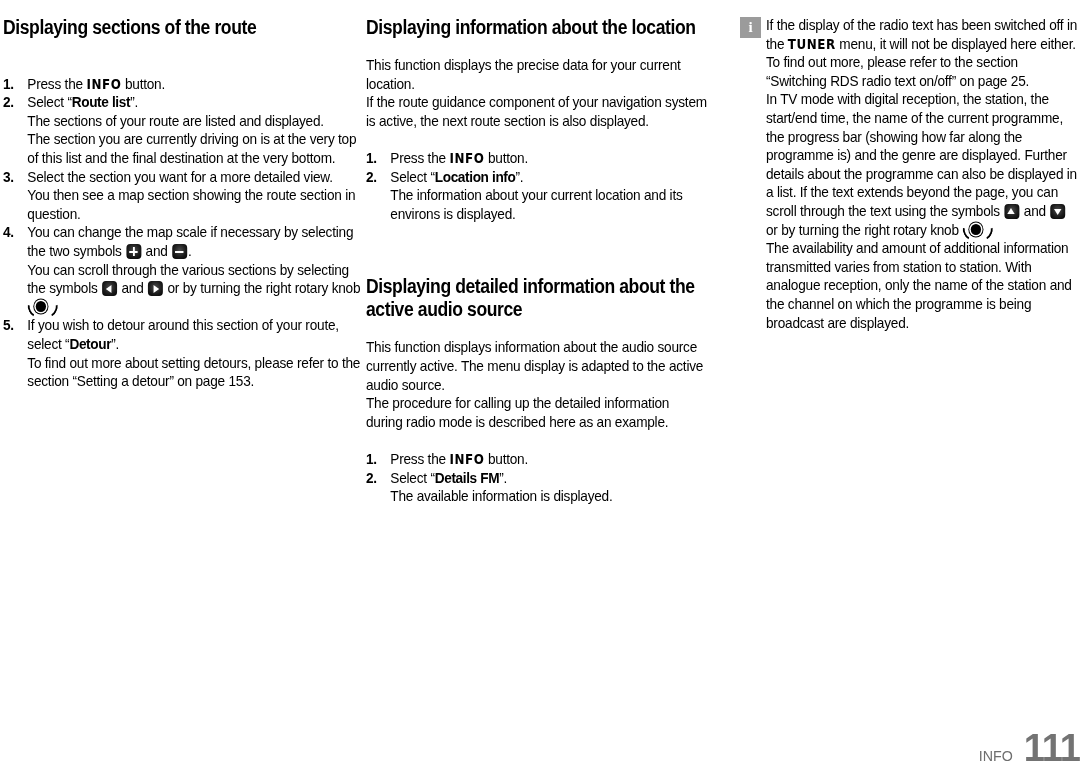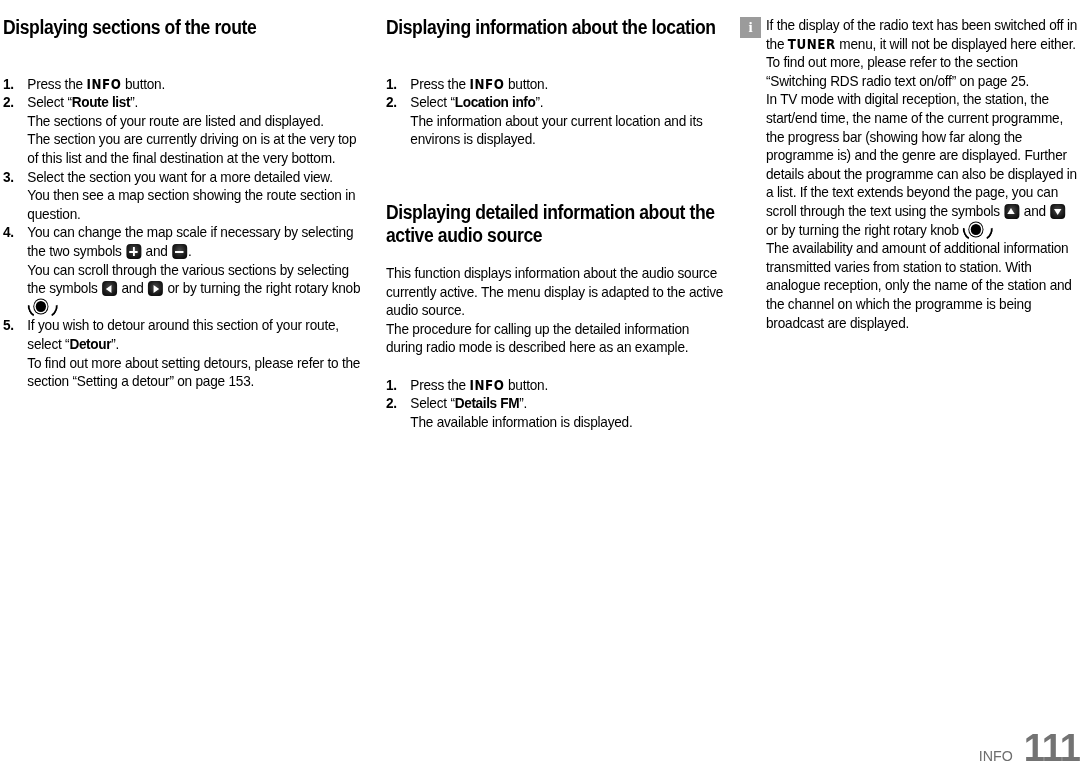"Displaying information about the" .col-2 { left: 386px -> 366px }
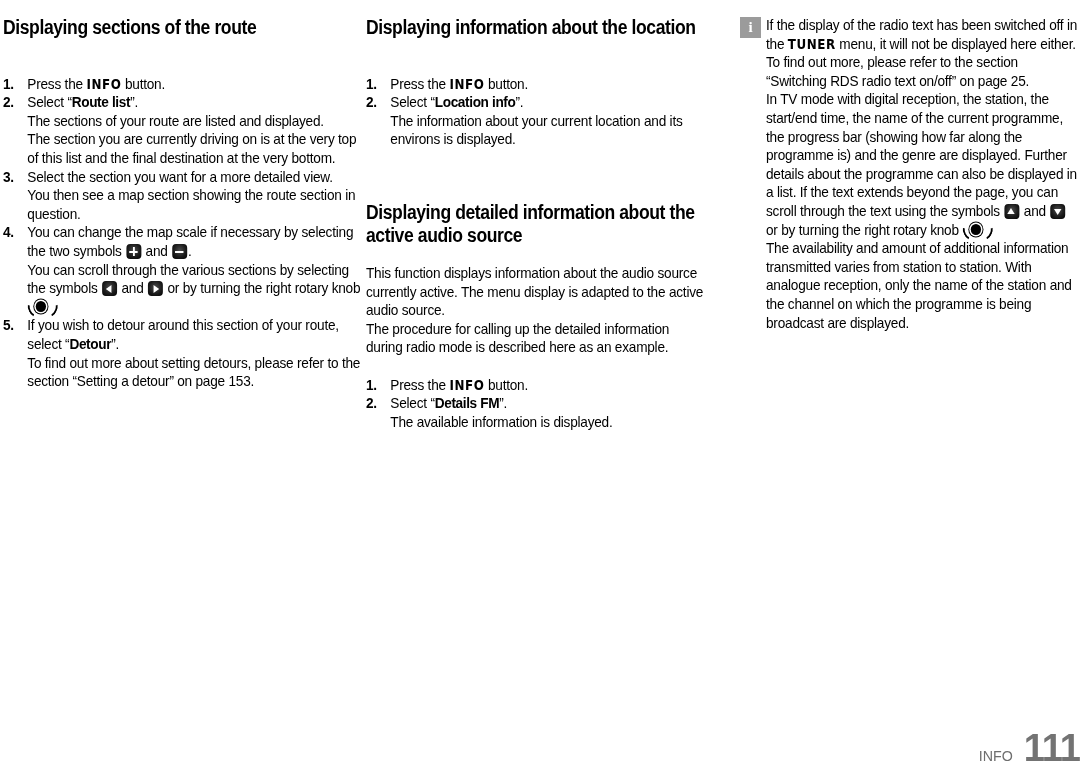"This function displays the precise" div { html: none -> <div> <p>This function displays the precise data for your current location.</p> <p>If the route guidance component of your navigation system is active, the next route section is also displayed.</p> </div> }
